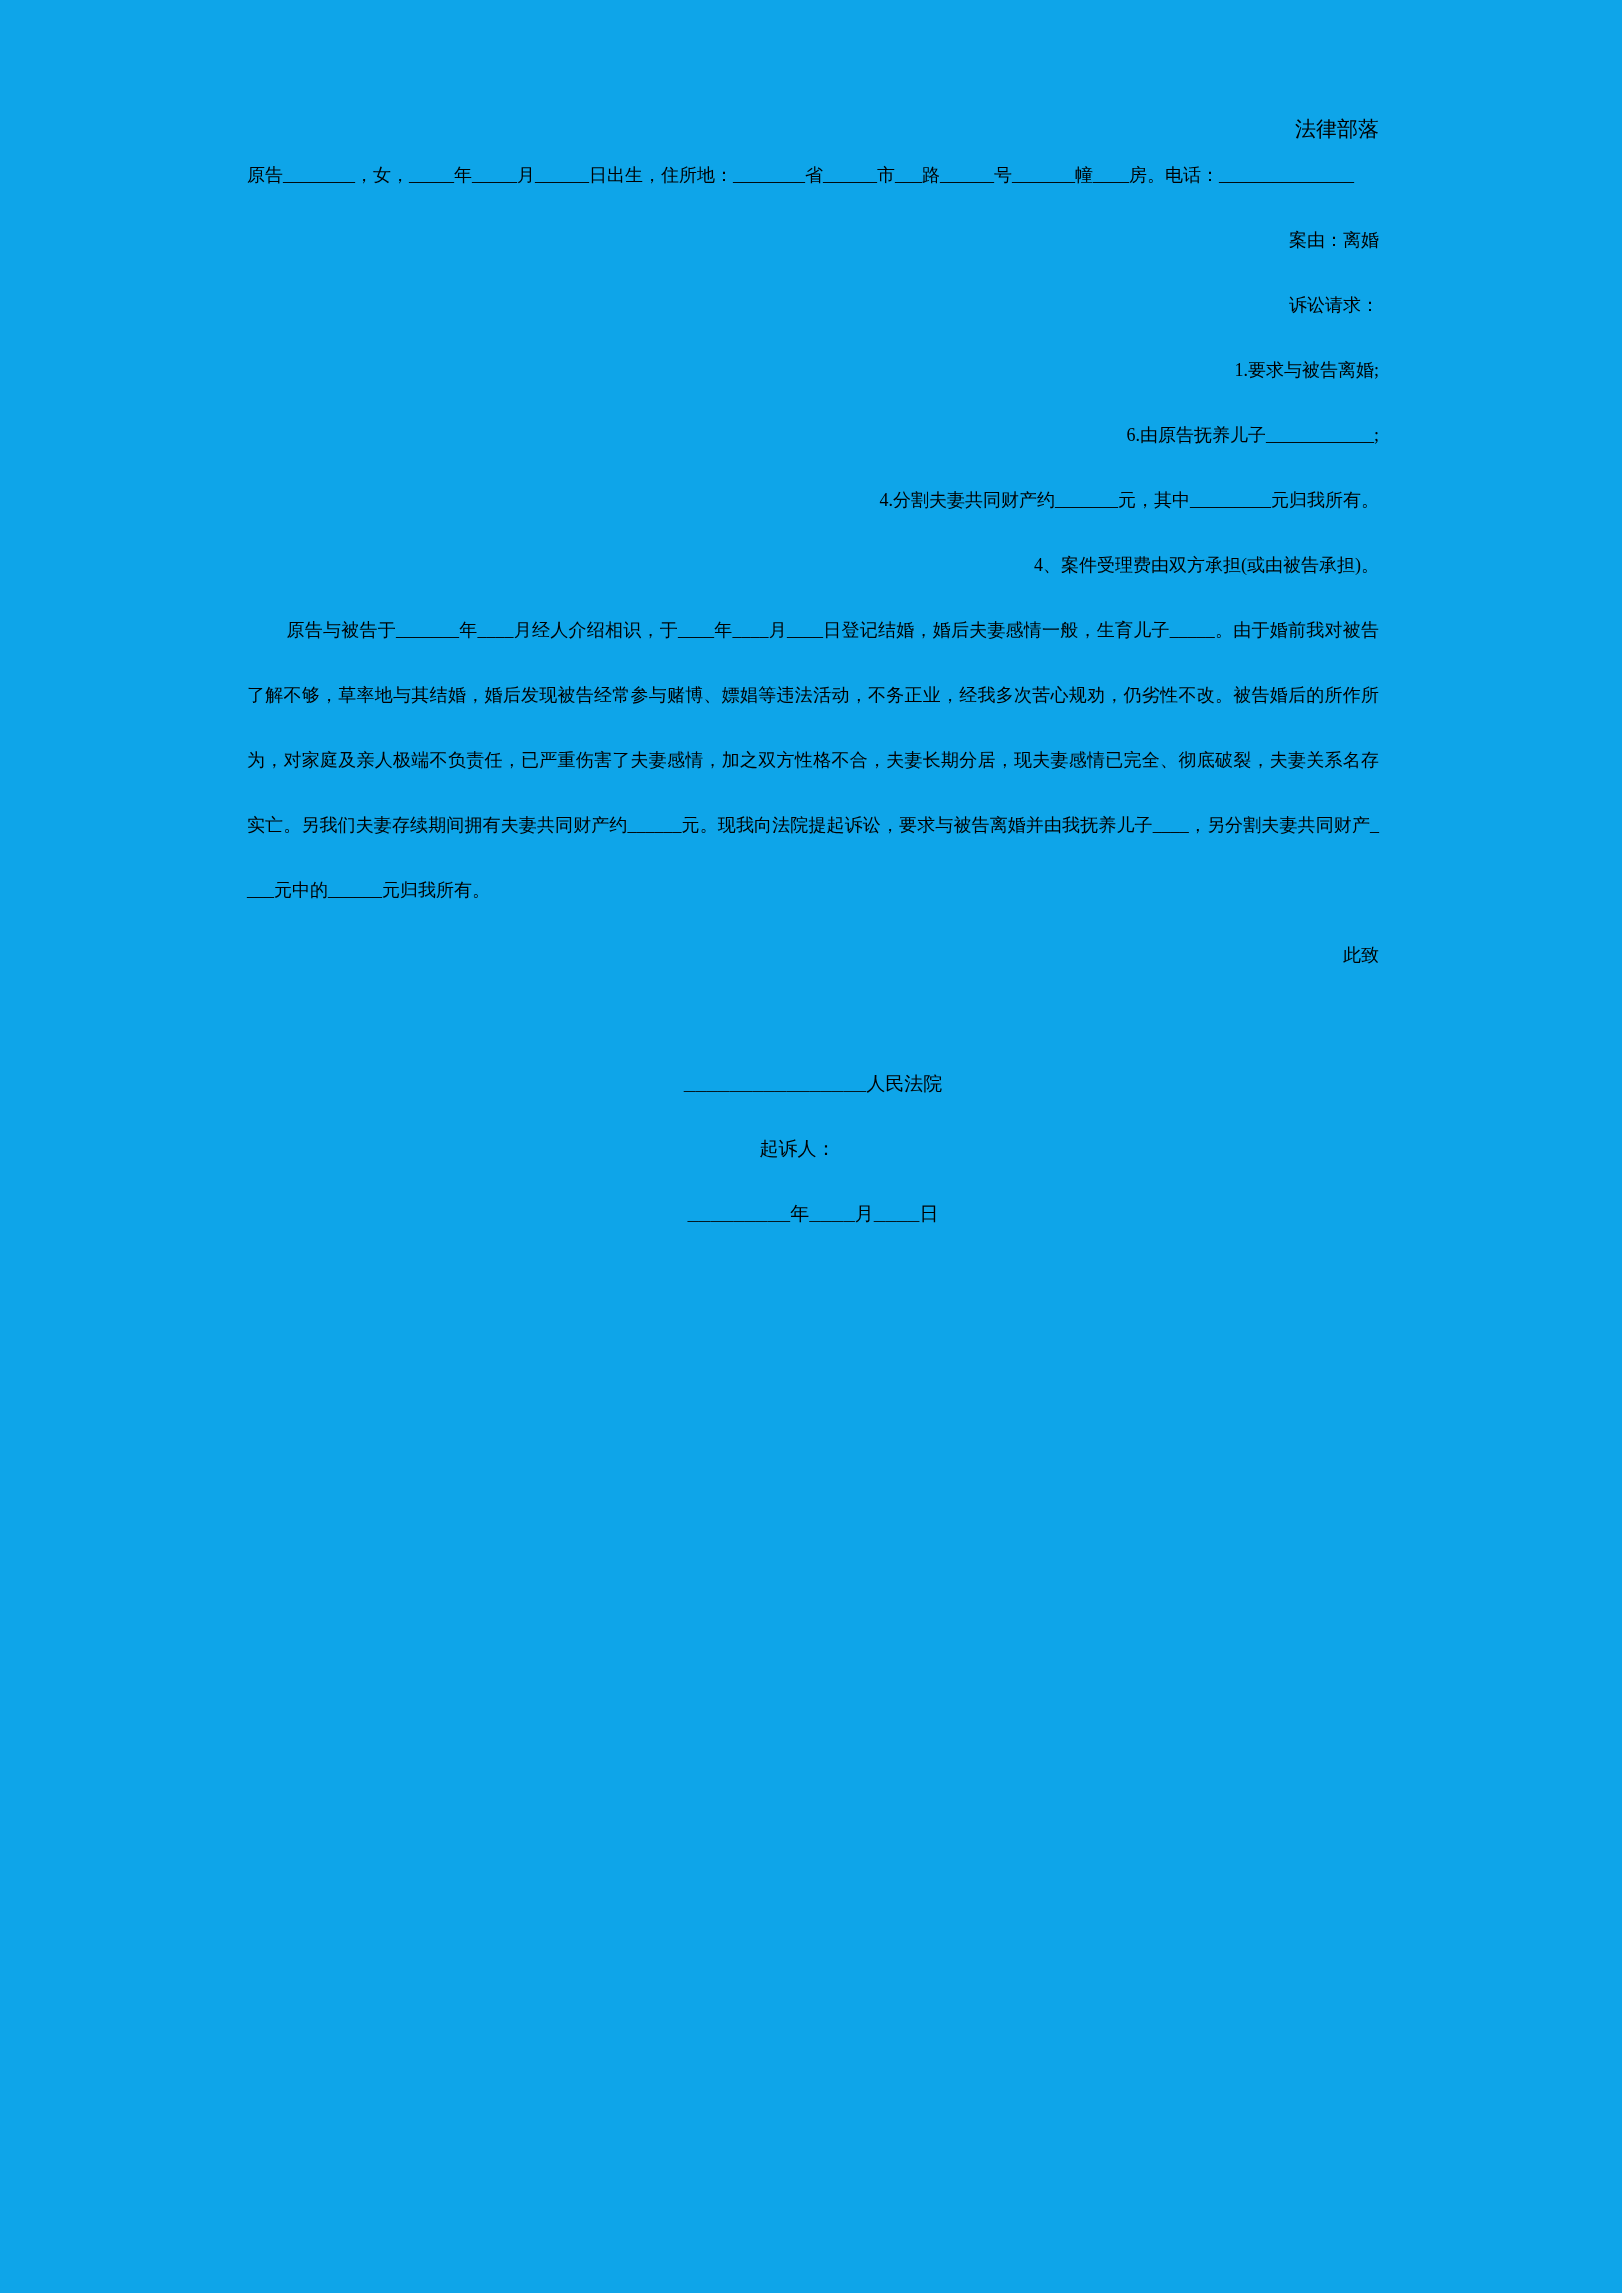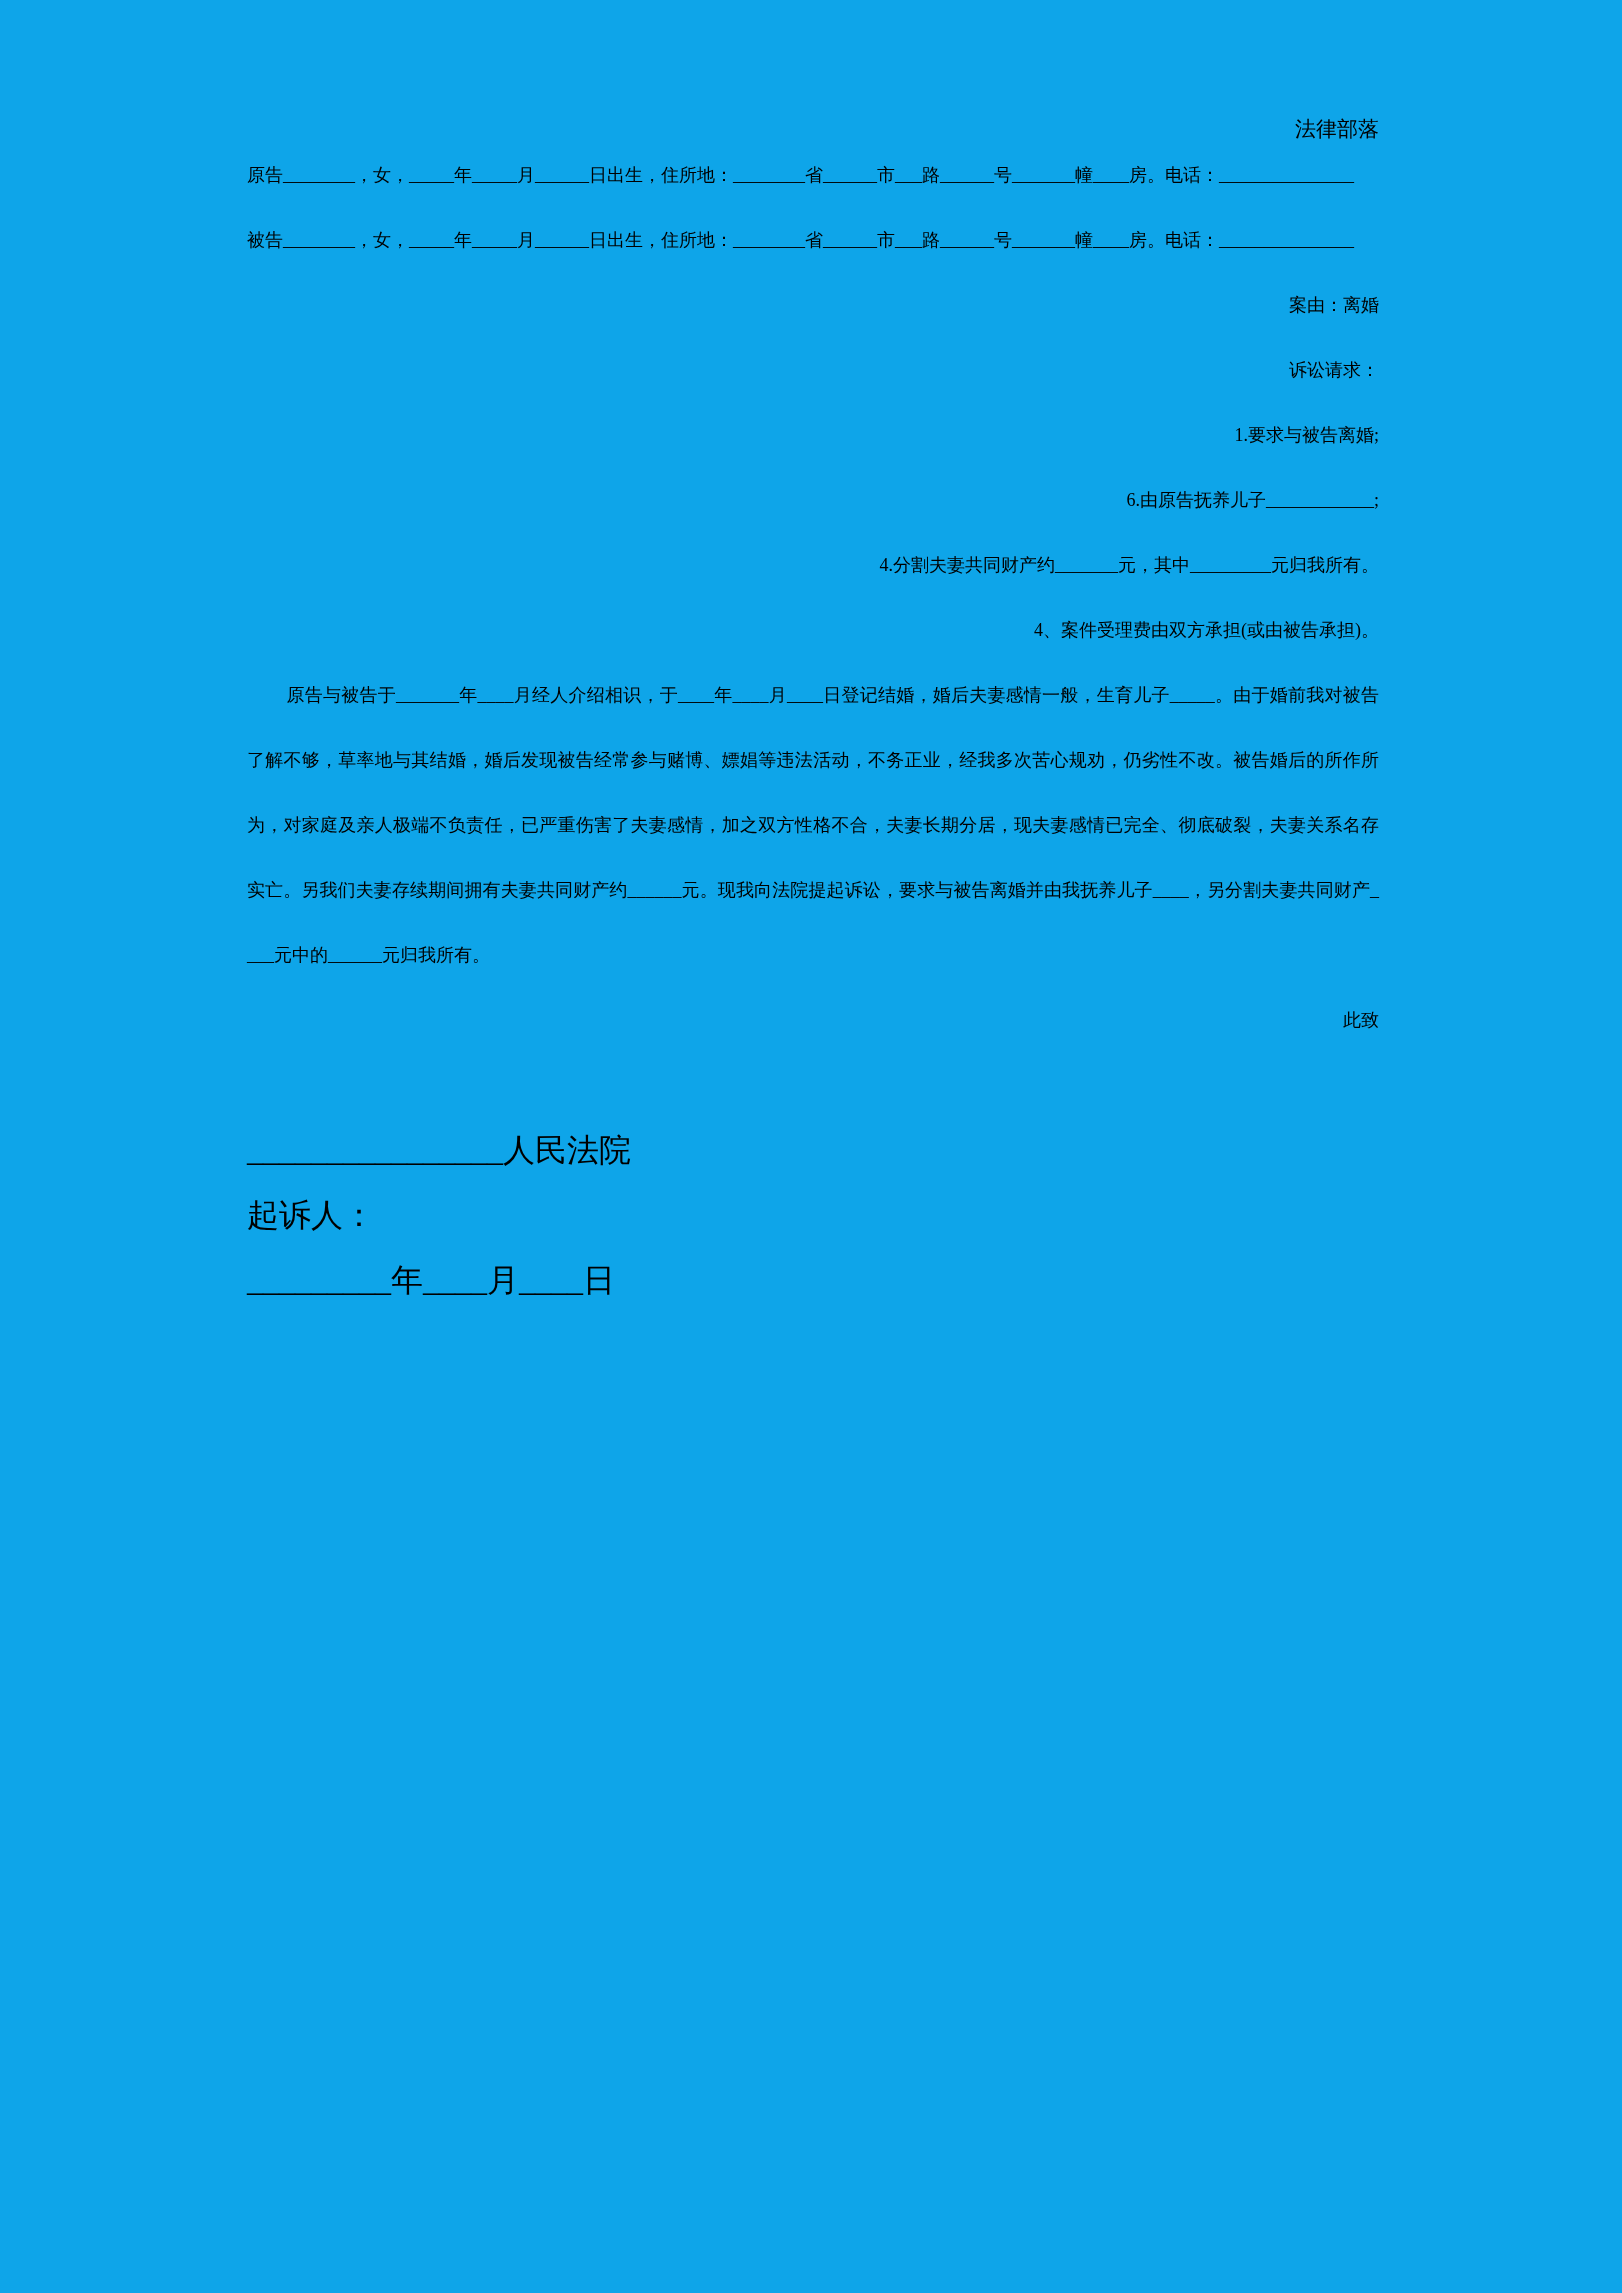"被告________，女，_____年_____月______日出生，住所地：_" p.para { html: <p>被告________，女，_____年_____月______日出生，住所地：________省______市___路______号_______幢____房。电话：_______________</p> -> none }
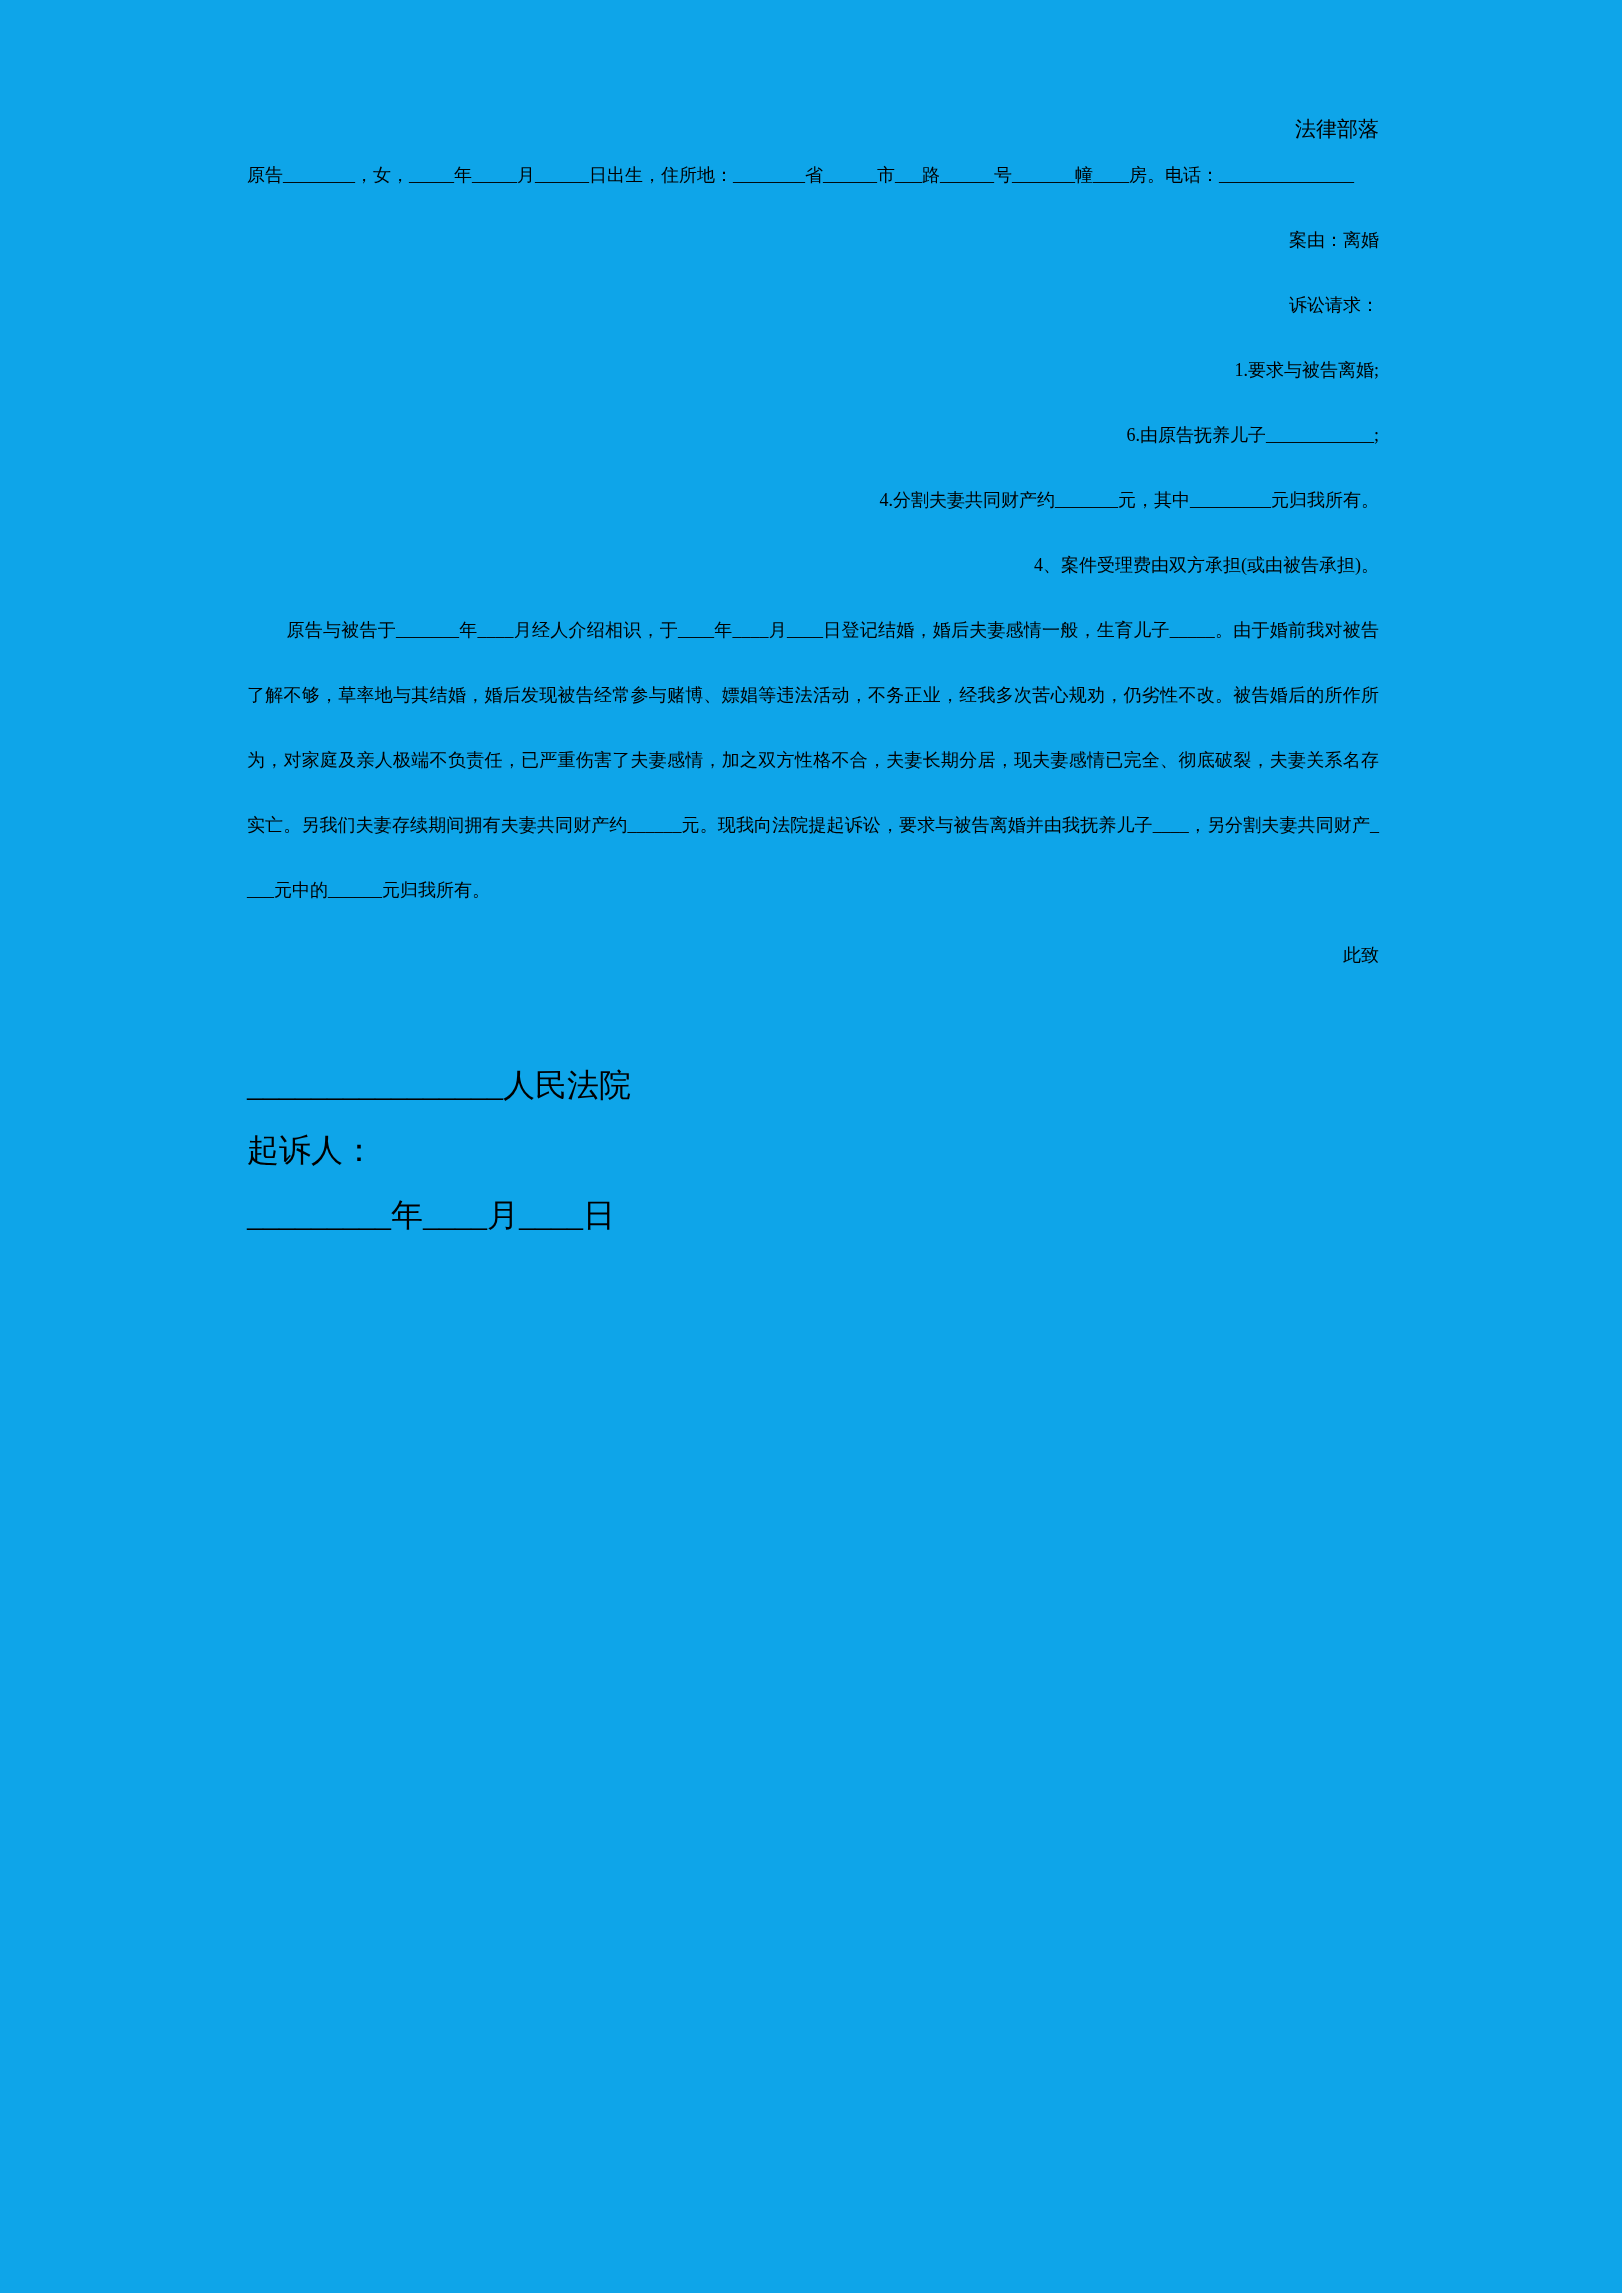"________________人民法院" .signature-block { font-family: none -> Liberation Mono, monospace; font-size: 32px -> 19px; text-align: left -> center }
